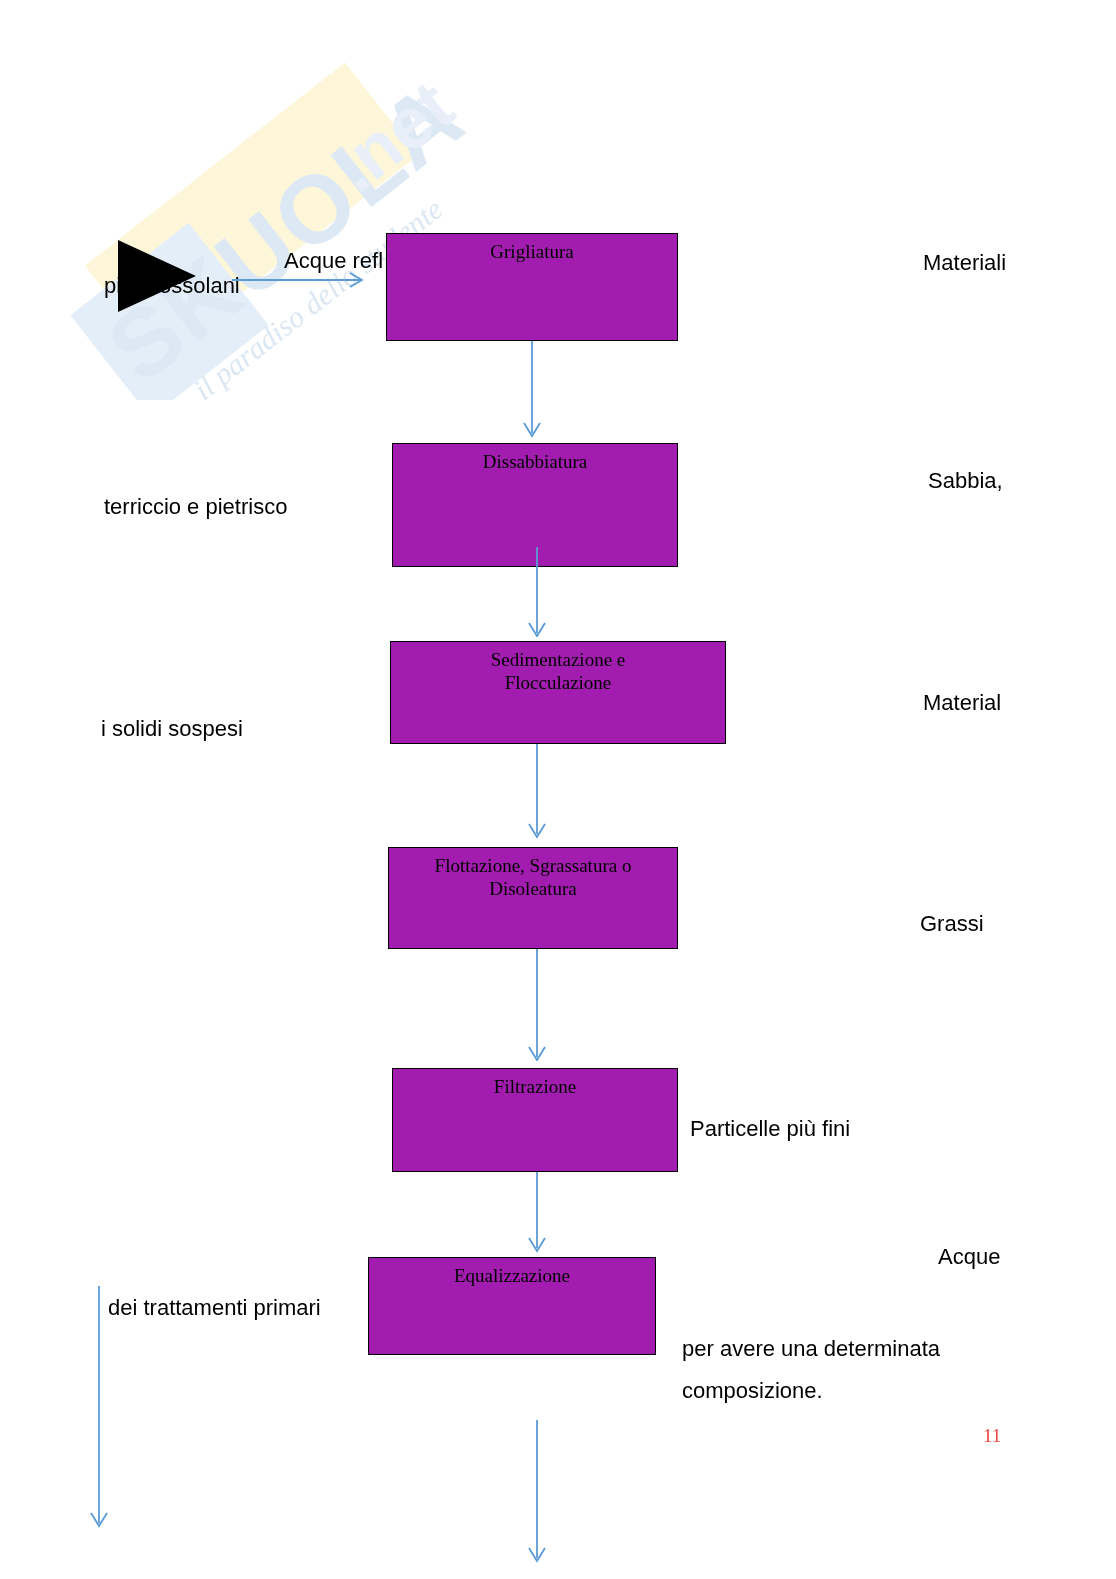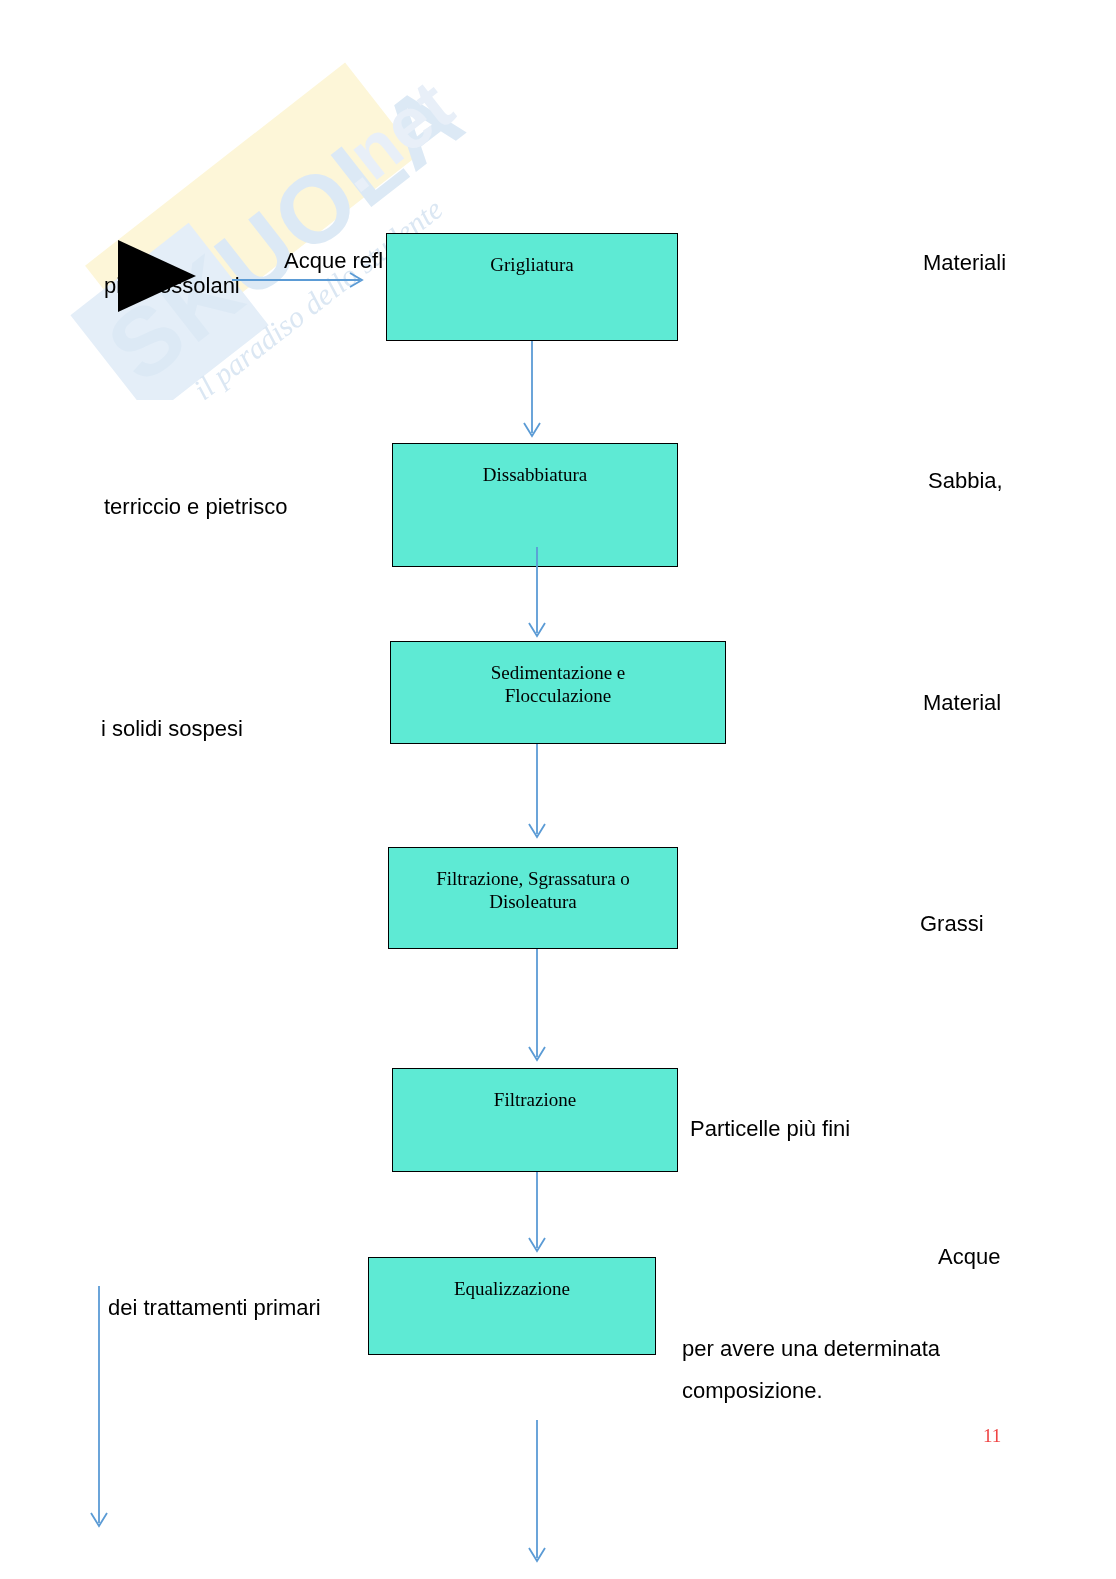"Grigliatura" .proc-box { background: #5eead4 -> #a21caf; padding-top: 19px -> 6px }
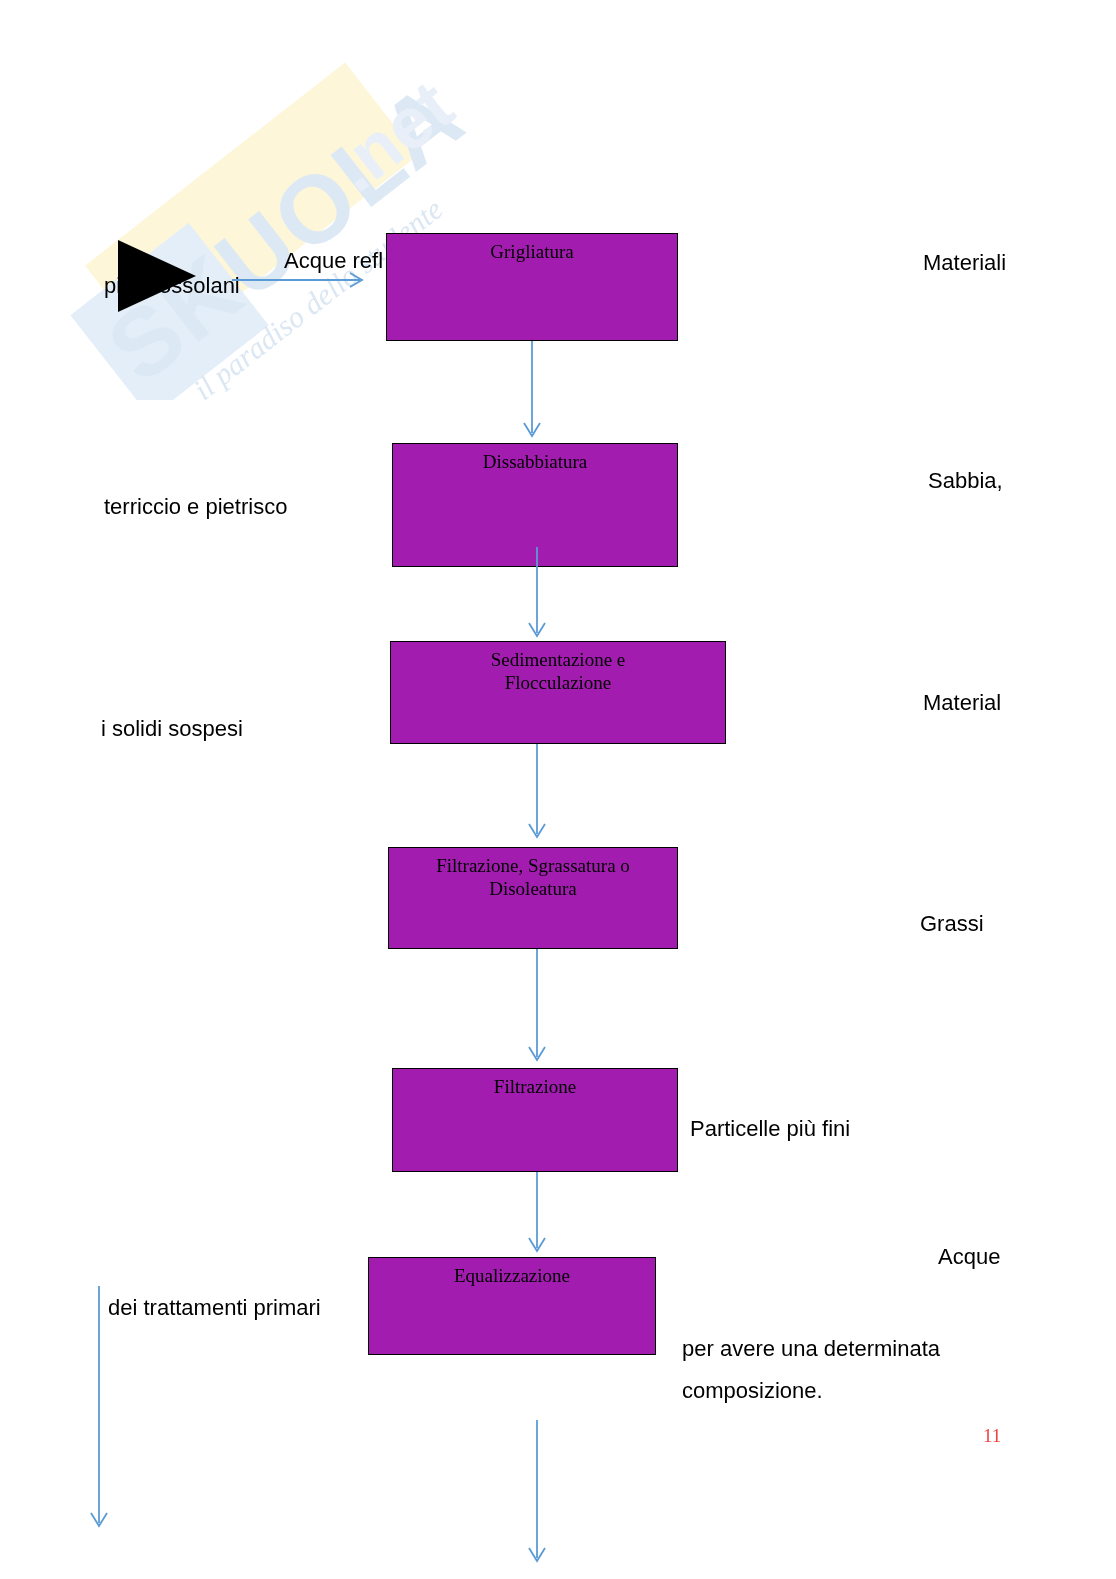"Filtrazione, Sgrassatura o" div { text: Filtrazione -> Flottazione }
